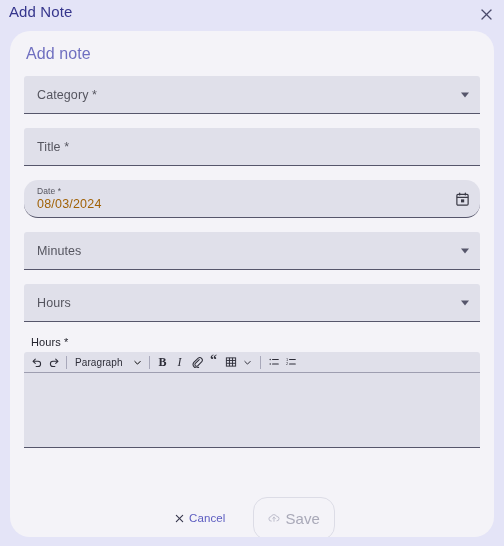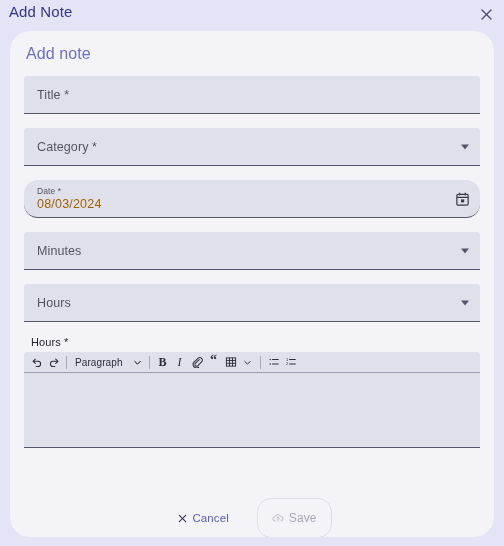"Title *" div.field { order: before "Category *" -> after "Category *" }
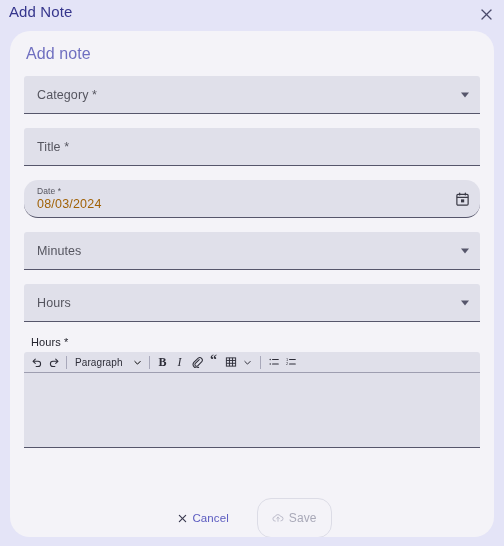"Save" .save-btn { font-size: 12px -> 15px }
